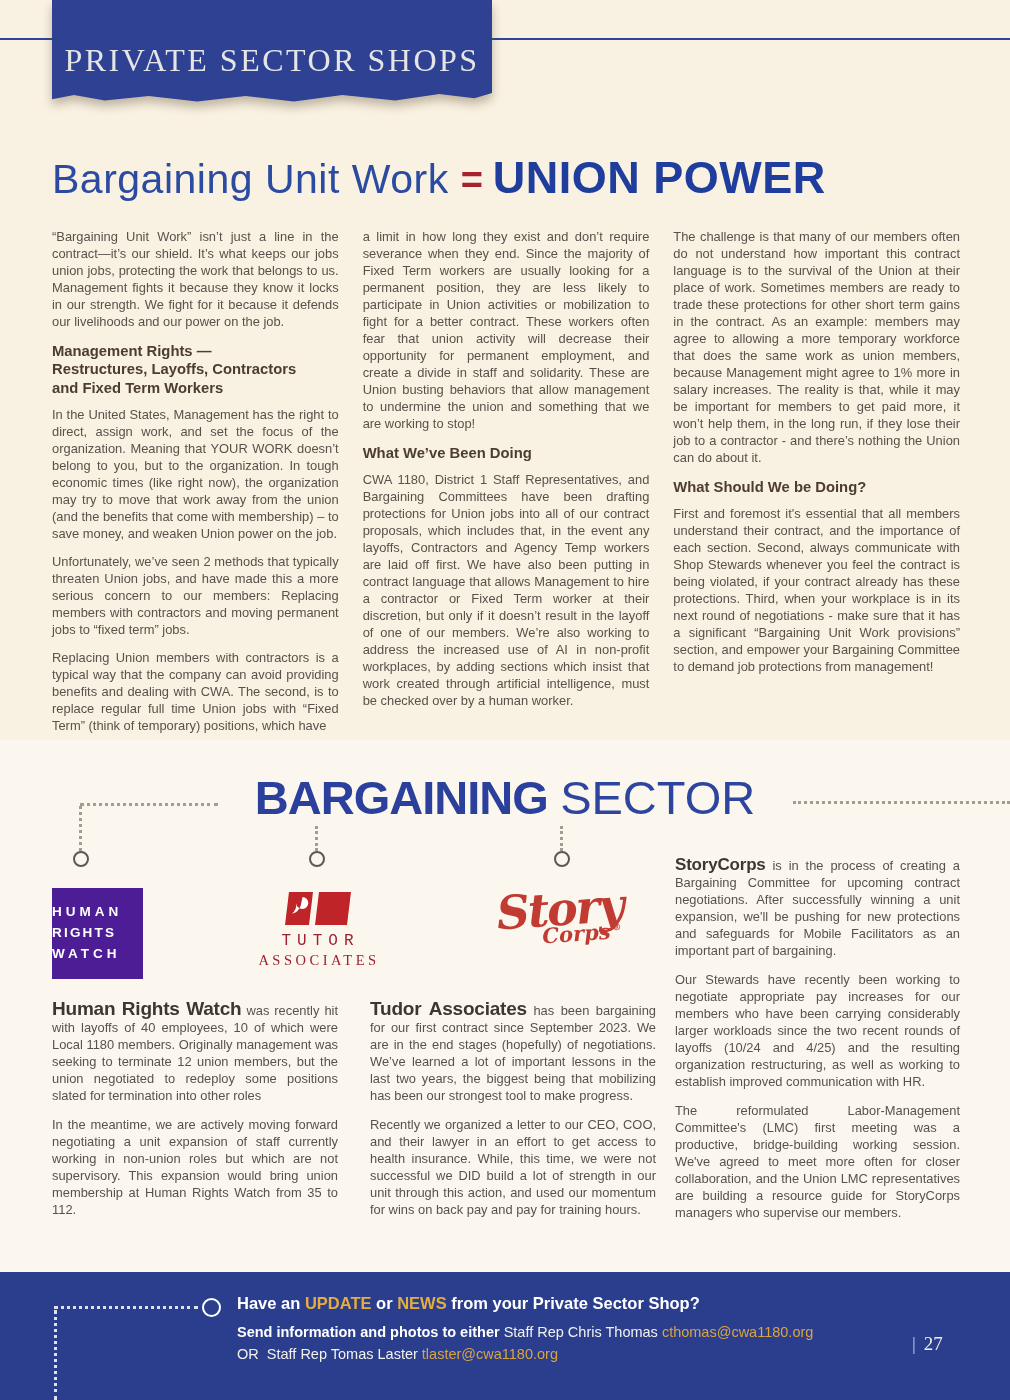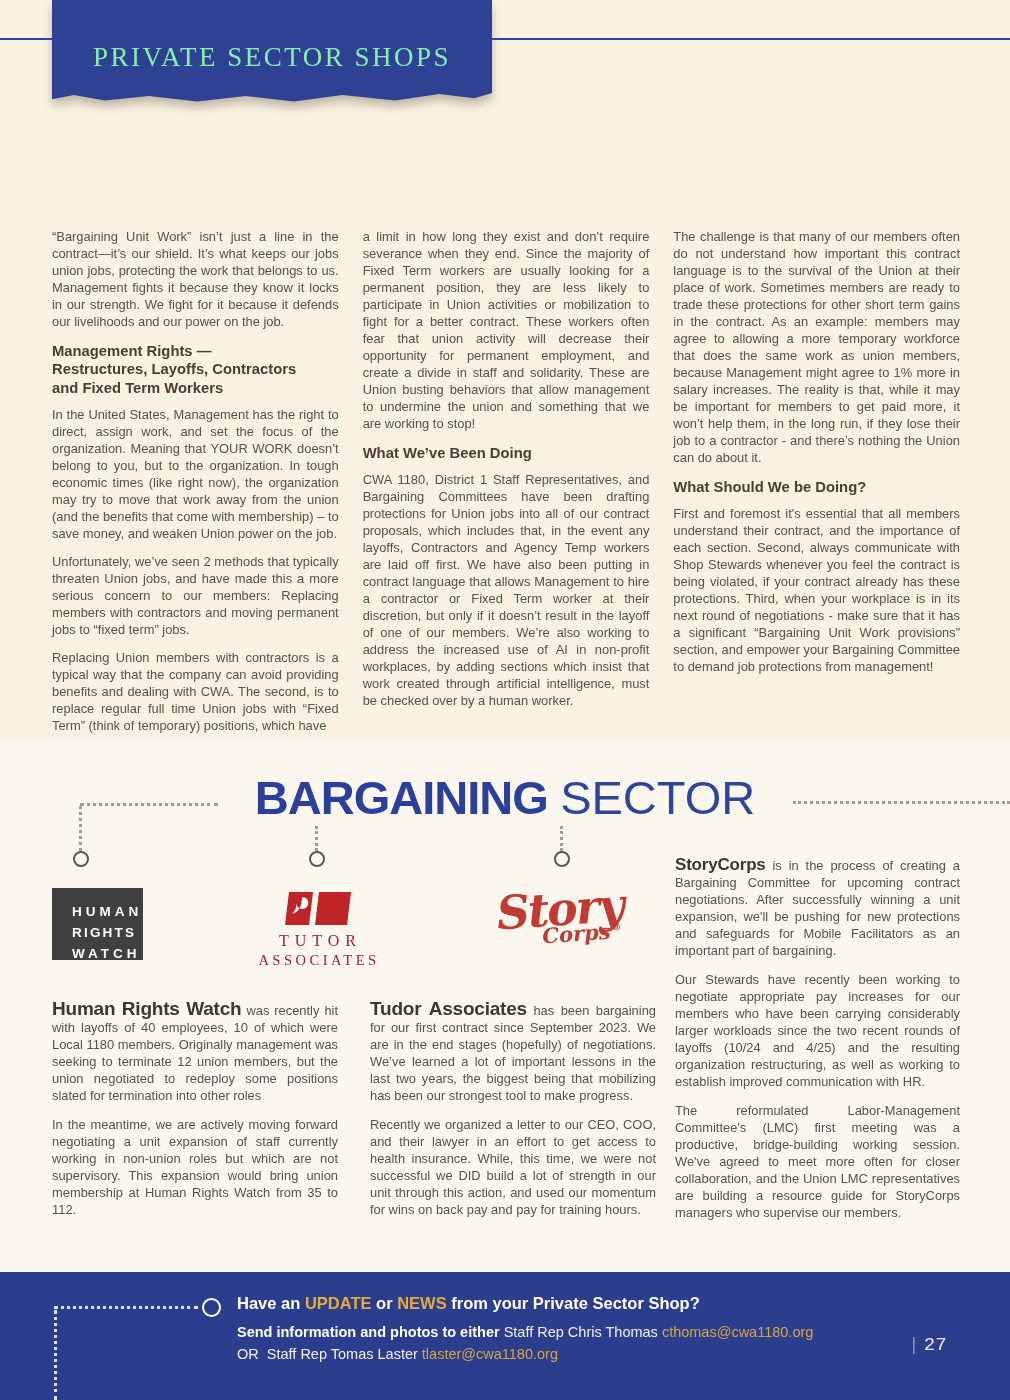"PRIVATE SECTOR SHOPS" .banner-text { color: #86efac -> #e5e5e5; font-size: 27px -> 32px }
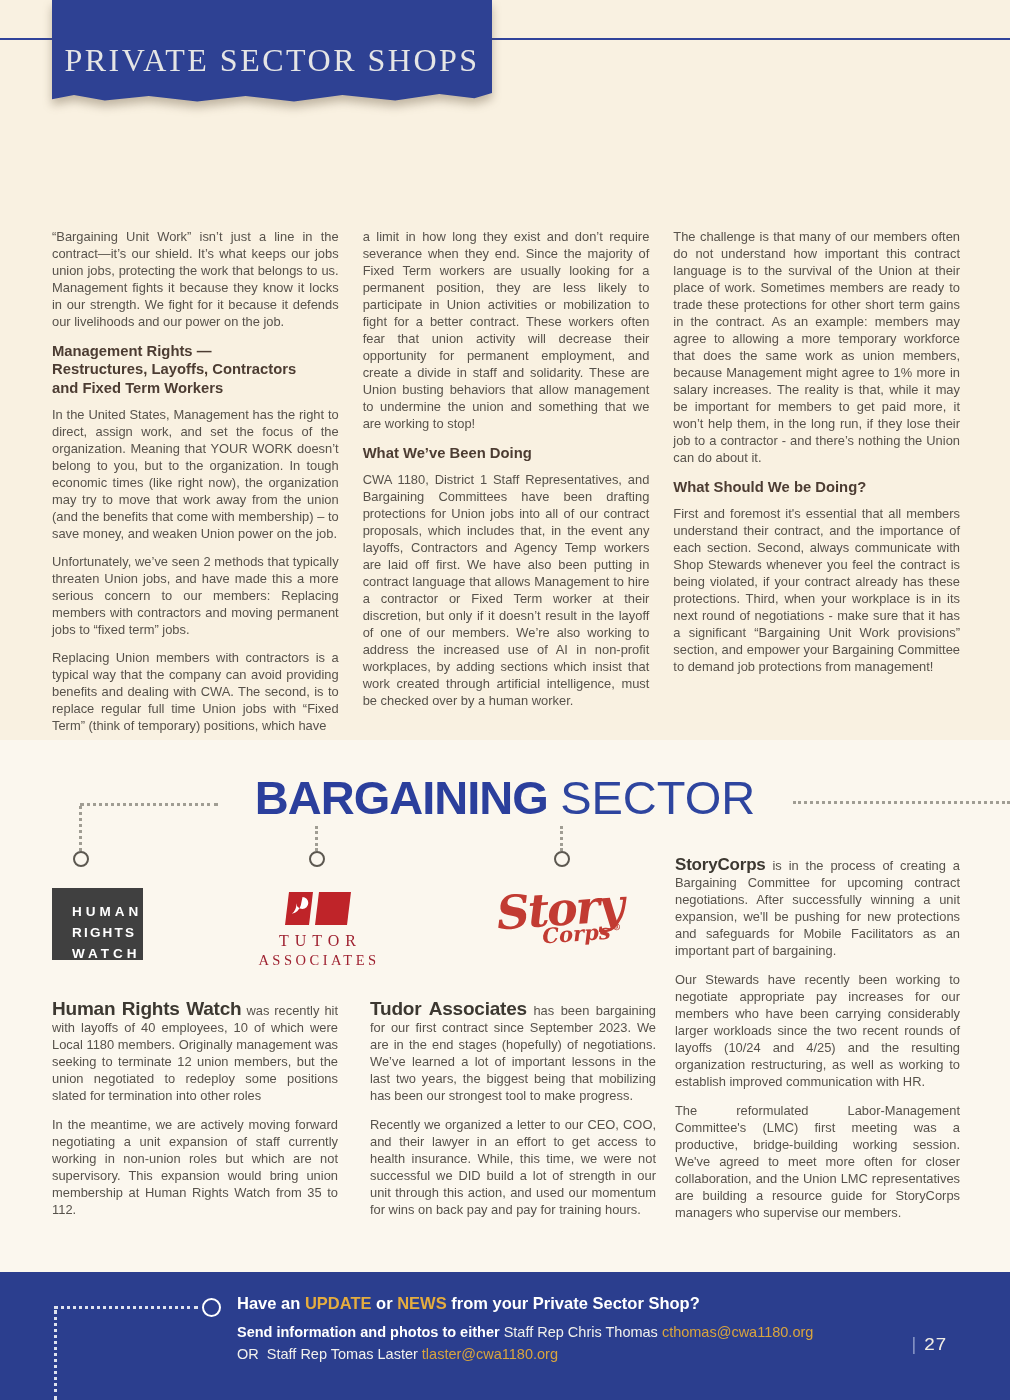"Bargaining Unit Work" h1.title { html: none -> <h1> <span>Bargaining Unit Work</span> <span>=</span> <span>UNION POWER</span> </h1> }
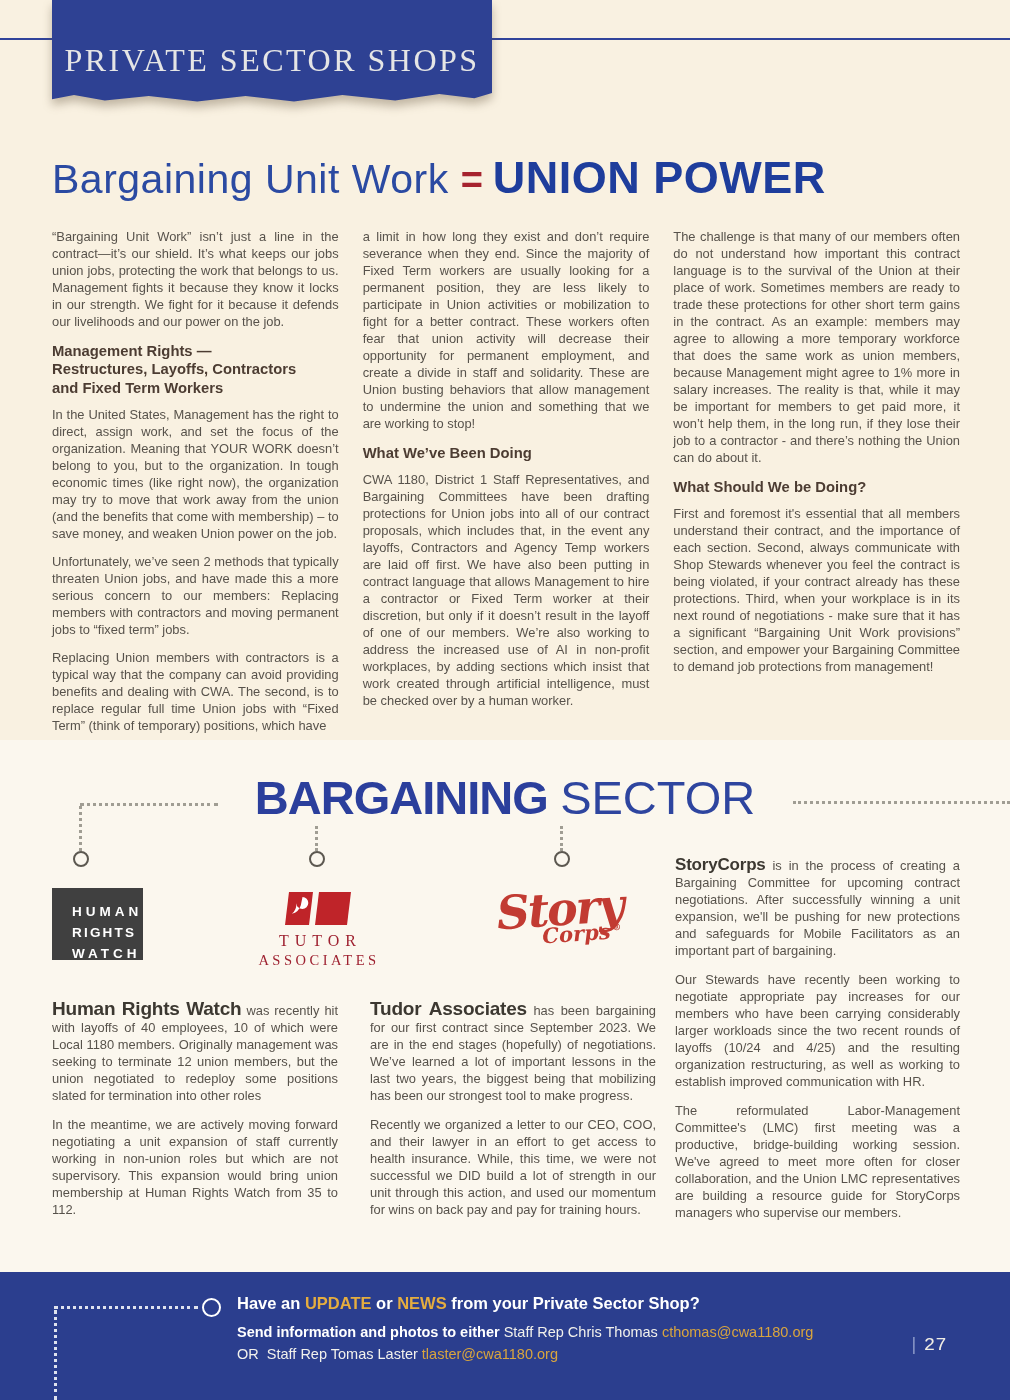"HUMAN" .hrw-logo { background: #404040 -> #4c1d95; height: 72px -> 91px; padding: 13px 20px -> 13px 0 }
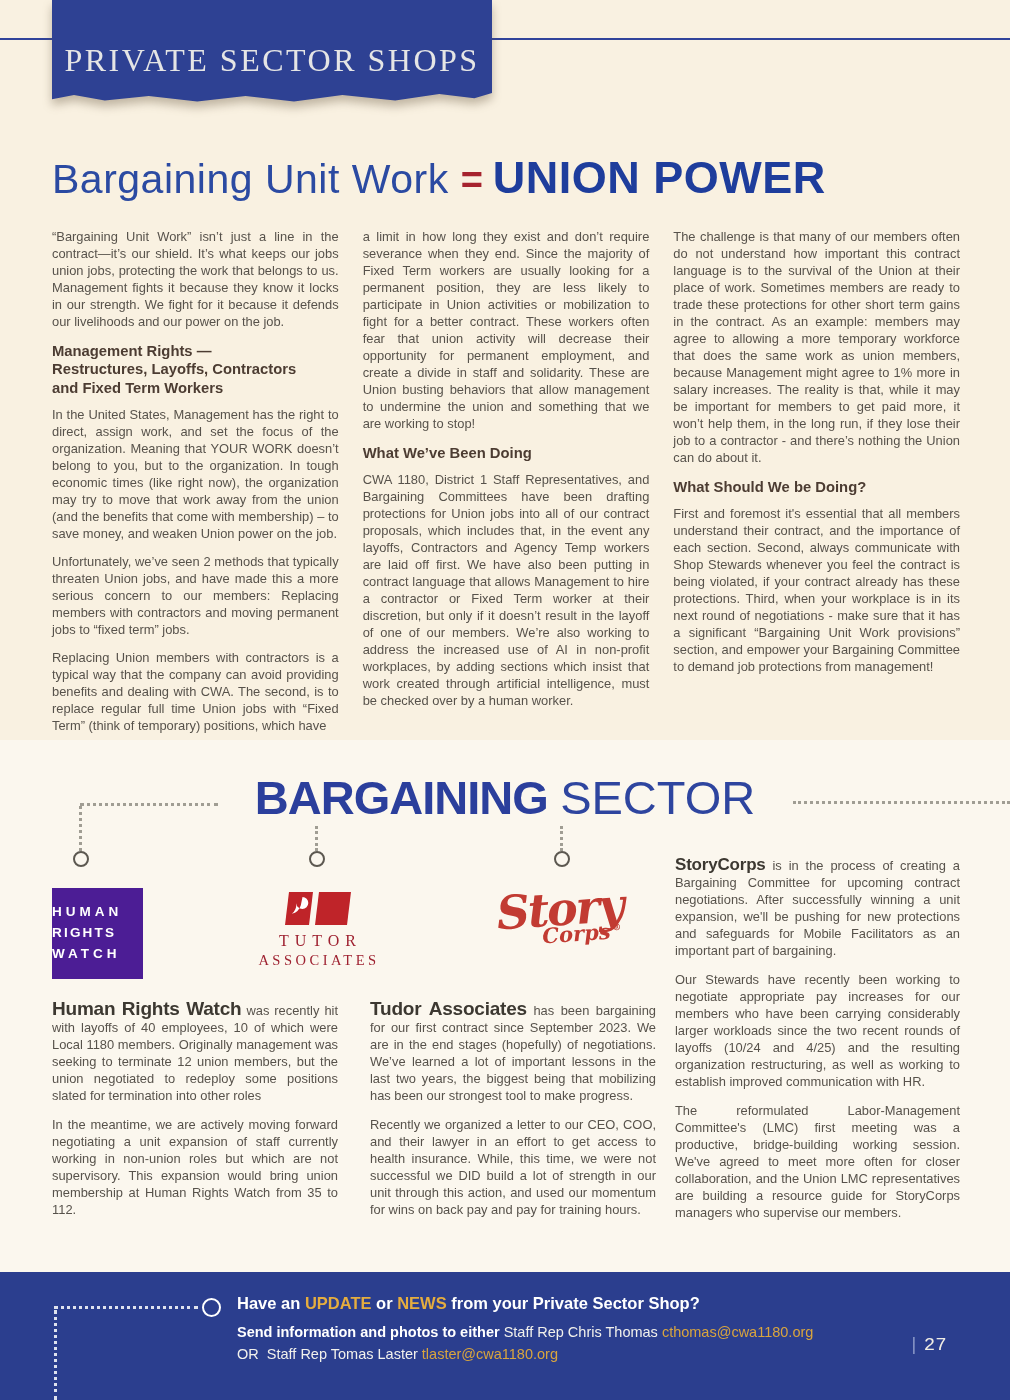"TUTOR" .tutor-l1 { font-family: Liberation Serif, serif -> Liberation Mono, monospace }
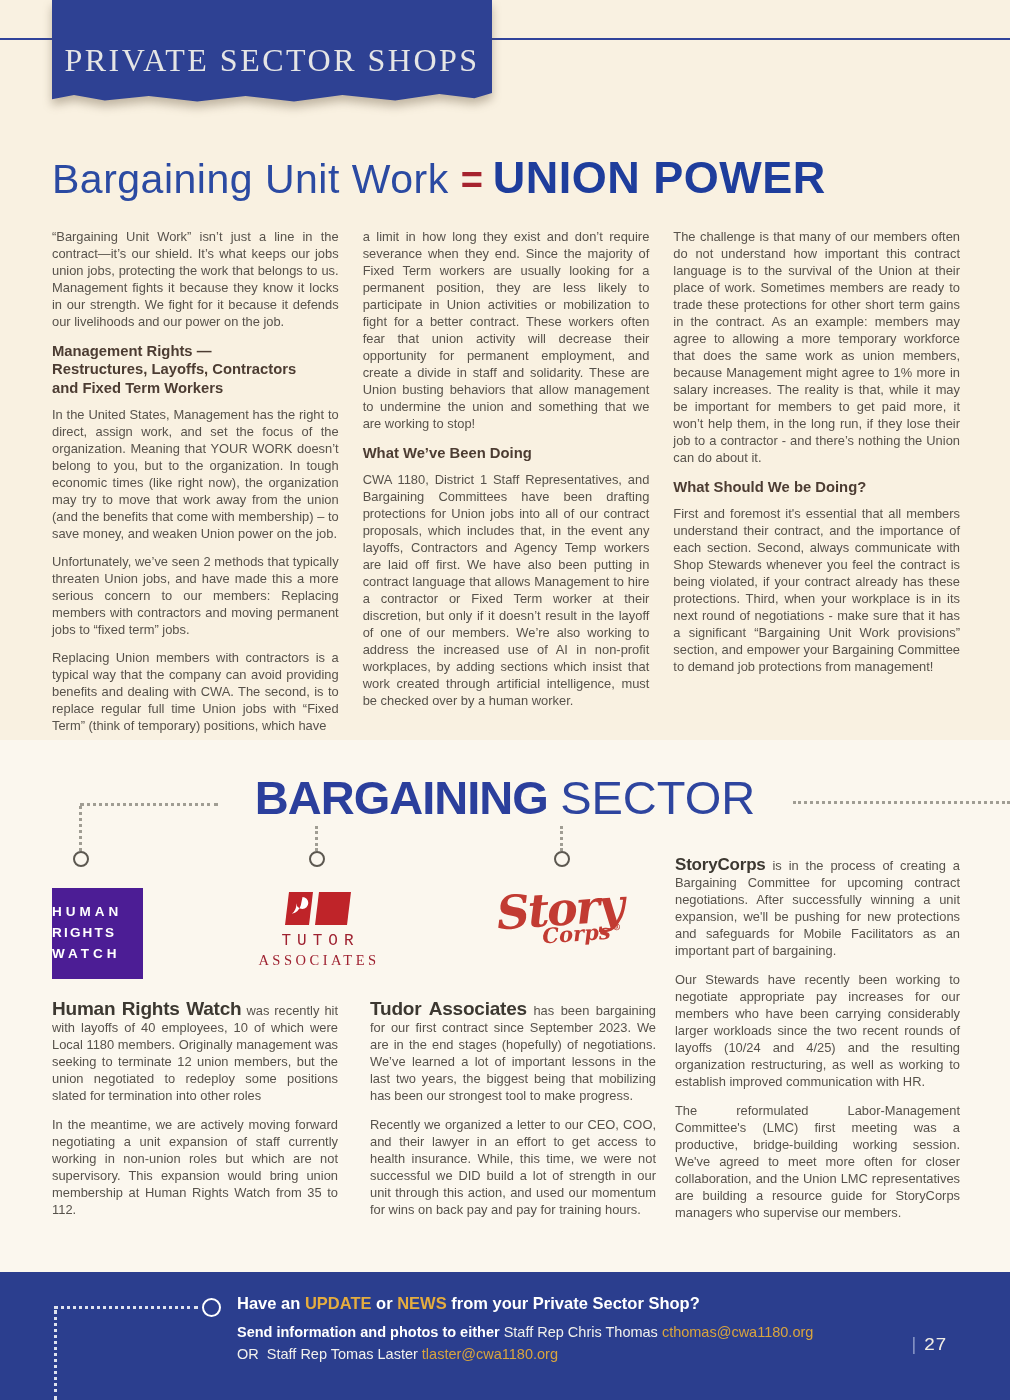"27" .f-page .num { font-family: Liberation Mono, monospace -> none }
